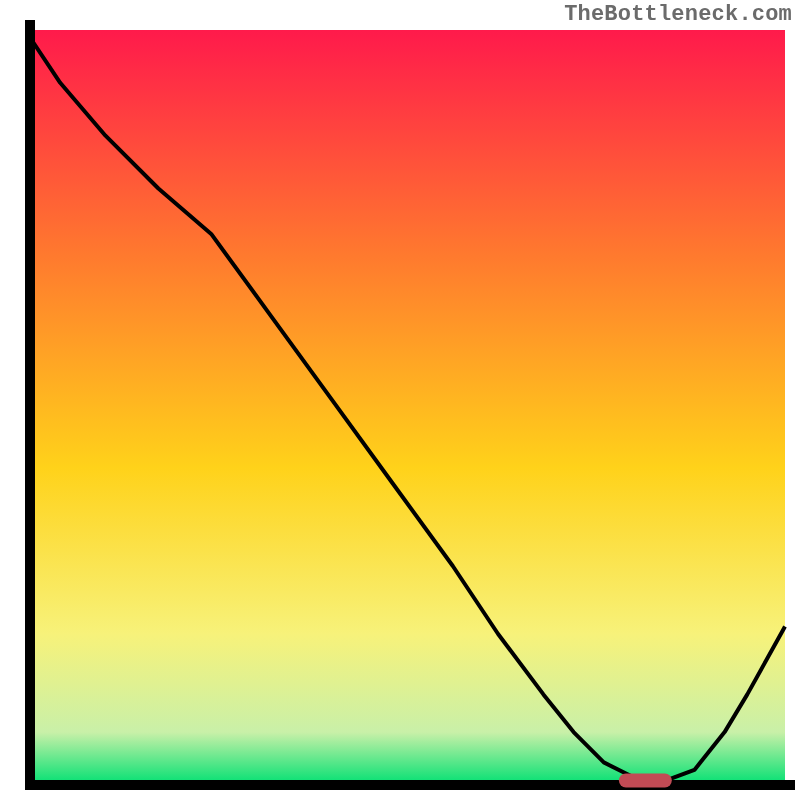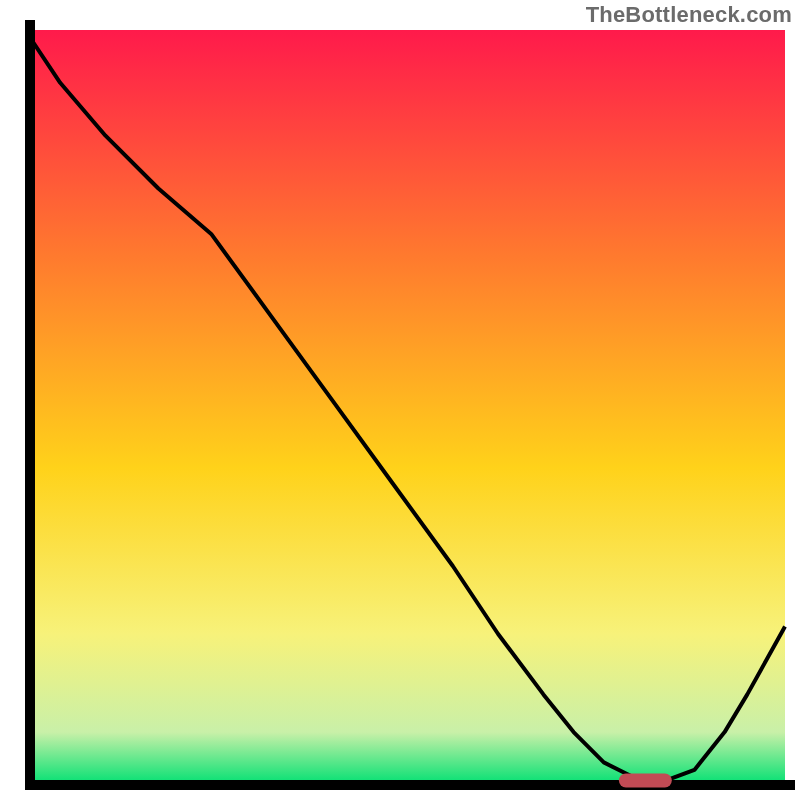"TheBottleneck.com" .attribution { font-family: Liberation Sans, sans-serif -> Liberation Mono, monospace }
